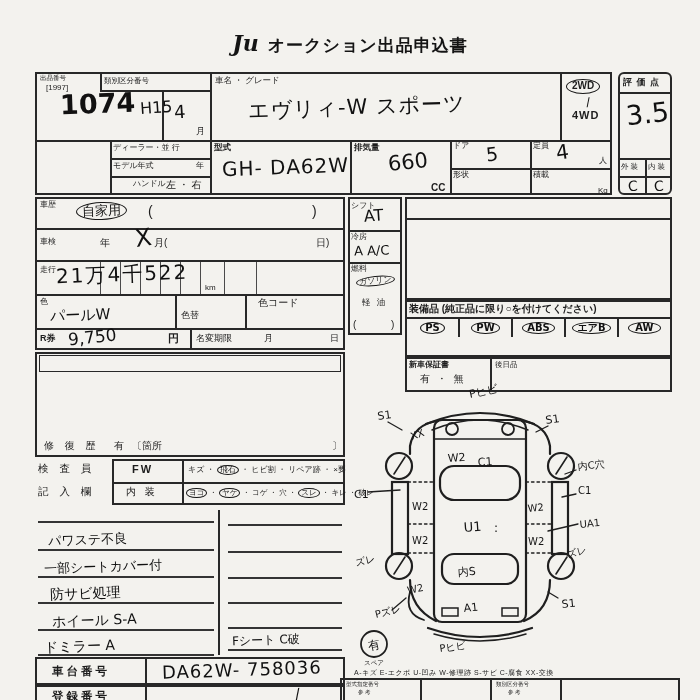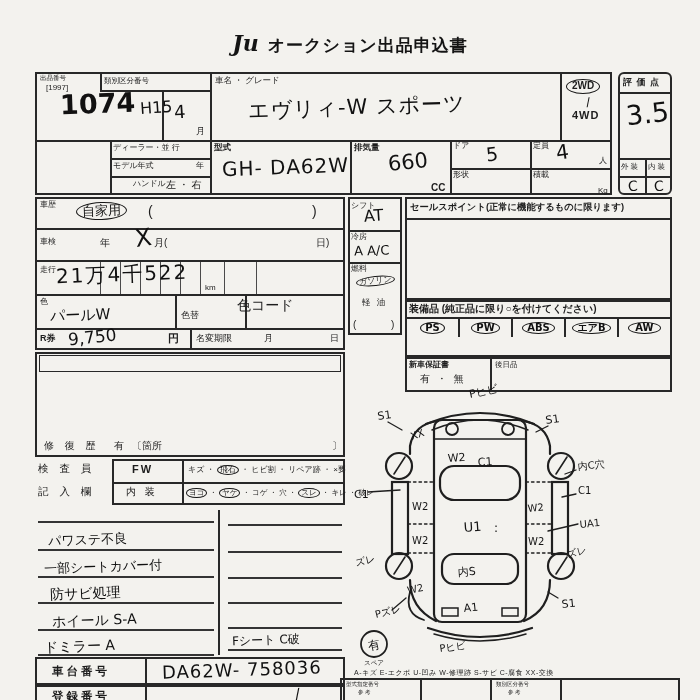"セールスポイント(正常に機能するものに限ります)" span.t { html: <span>セールスポイント(正常に機能するものに限ります)</span> -> none }
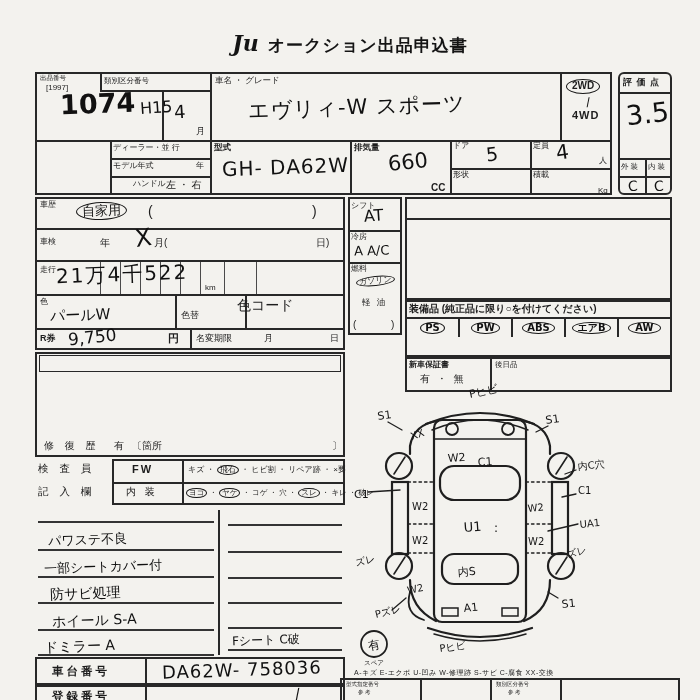"色コード" span.t { font-size: 14px -> 10px; left: 237px -> 258px }
